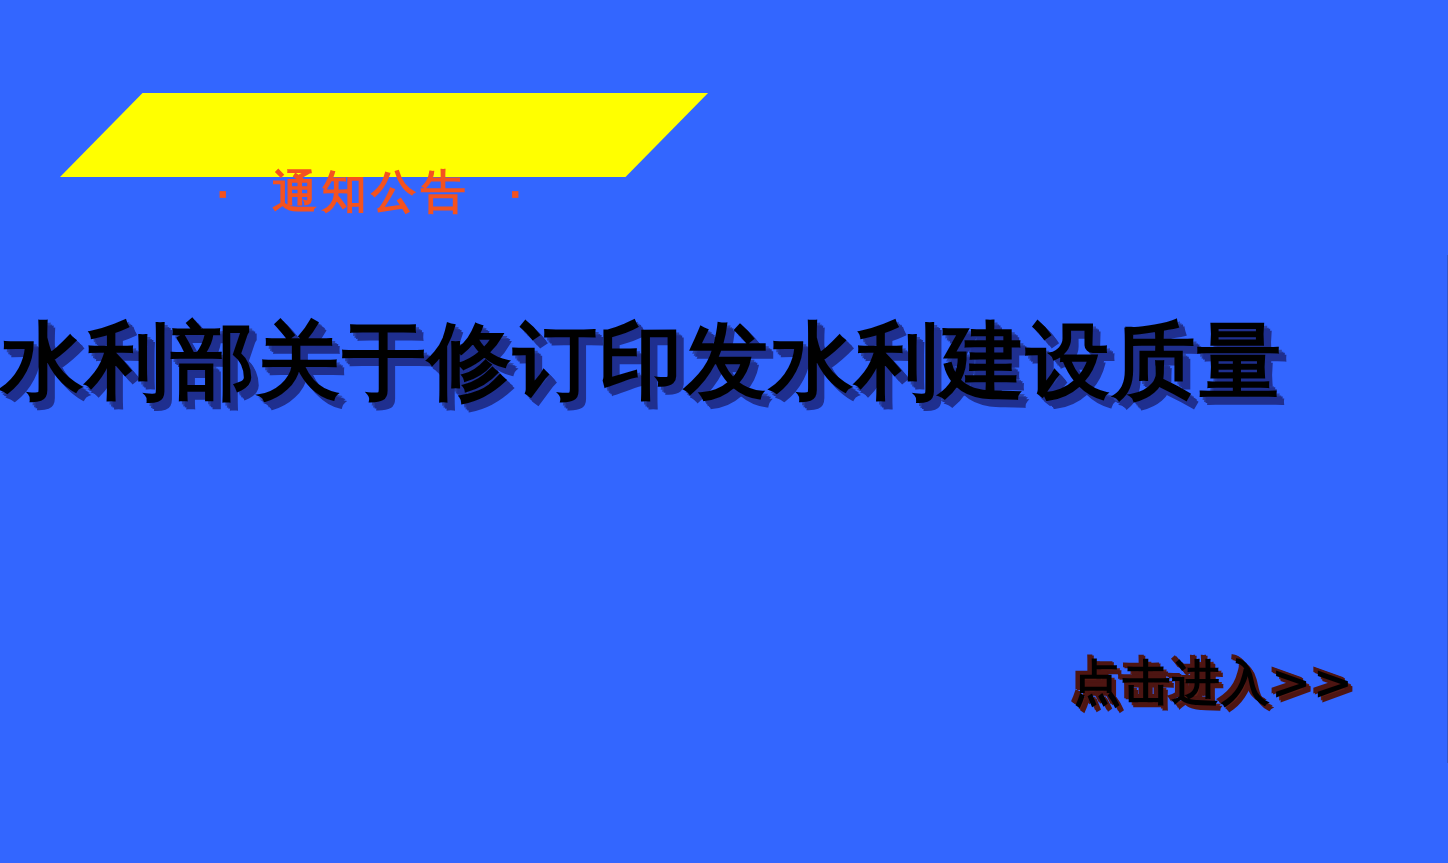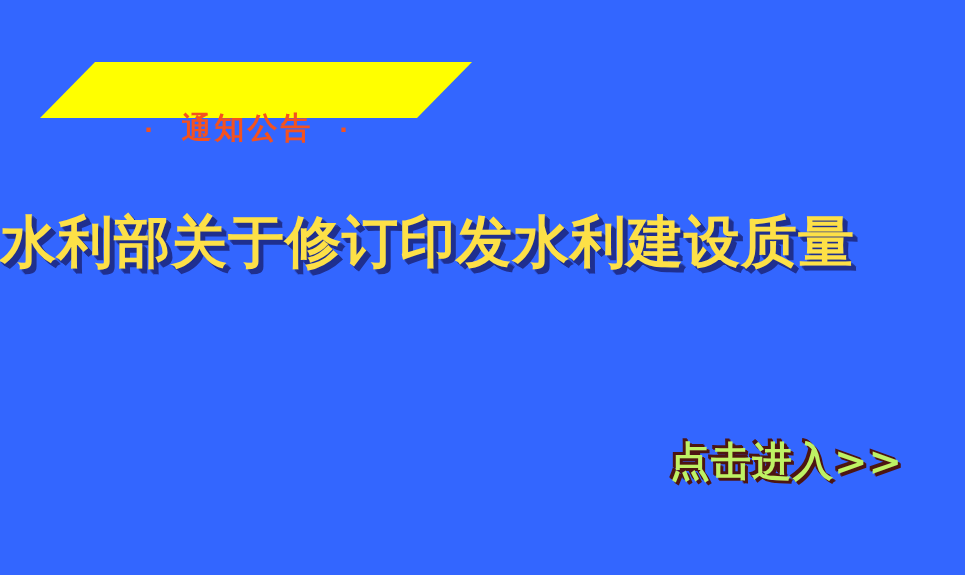"水利部关于修订印发水利建设质量" .headline { color: #fde047 -> #000000 }
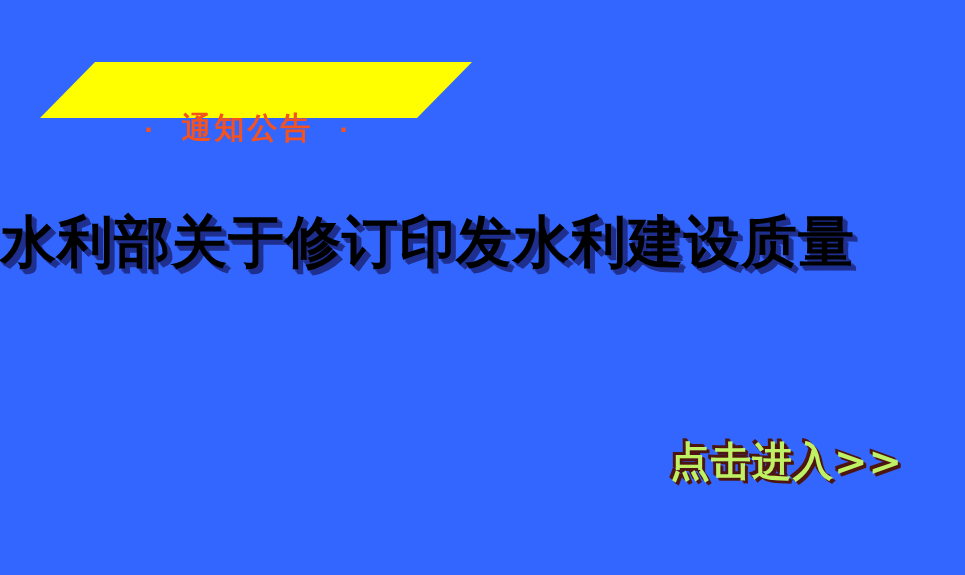"点击进入>>" .cta { color: #bef264 -> #000000; font-size: 40px -> 32px }
